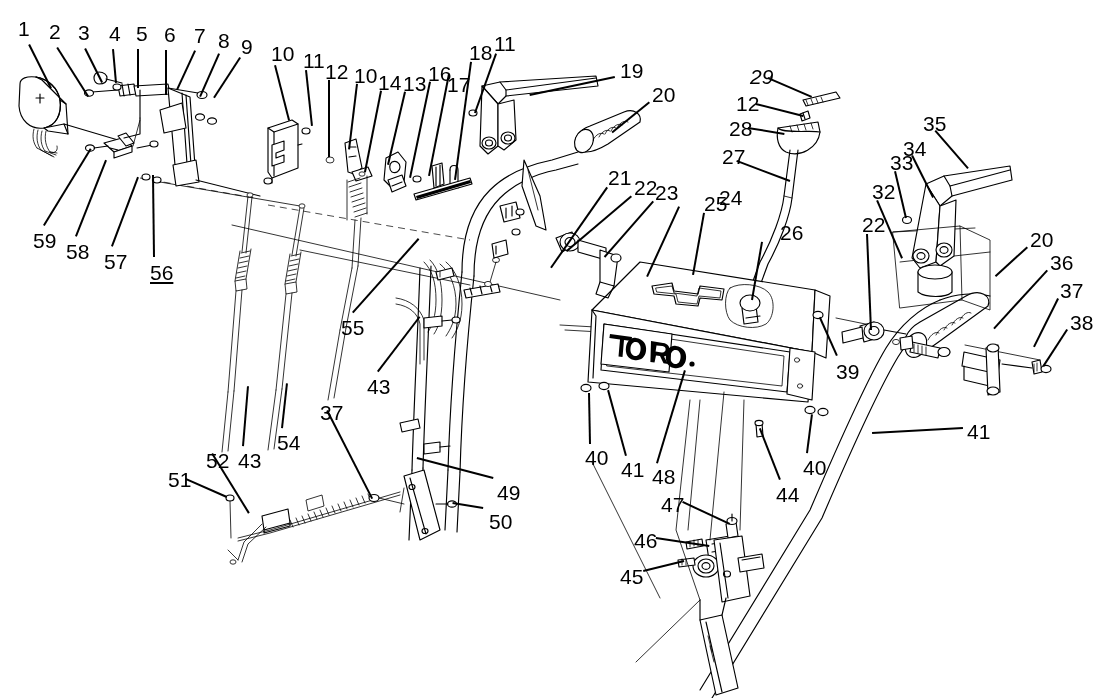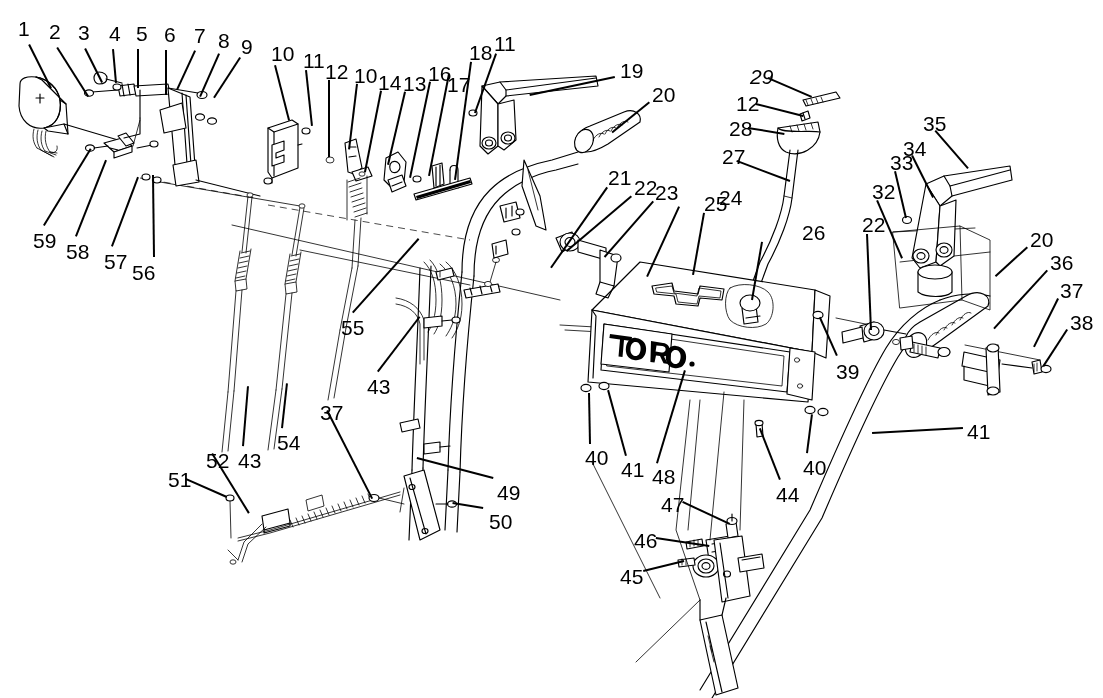"26" div.lbl { left: 802px -> 780px }
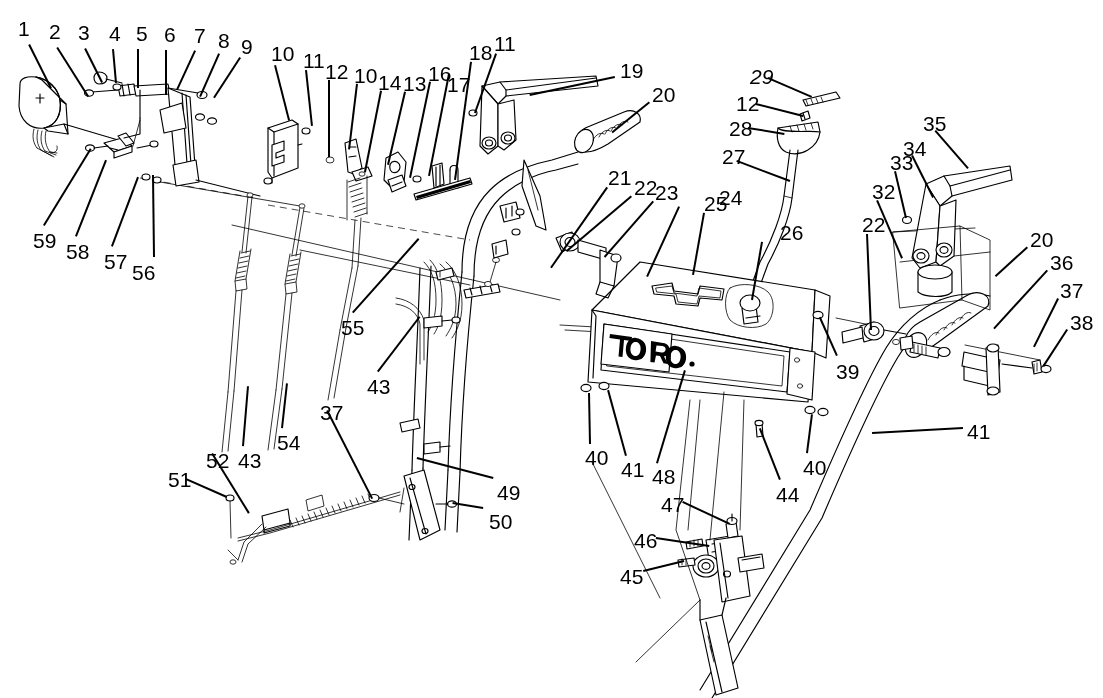"56" div.lbl { left: 132px -> 150px; text-decoration: none -> underline }
